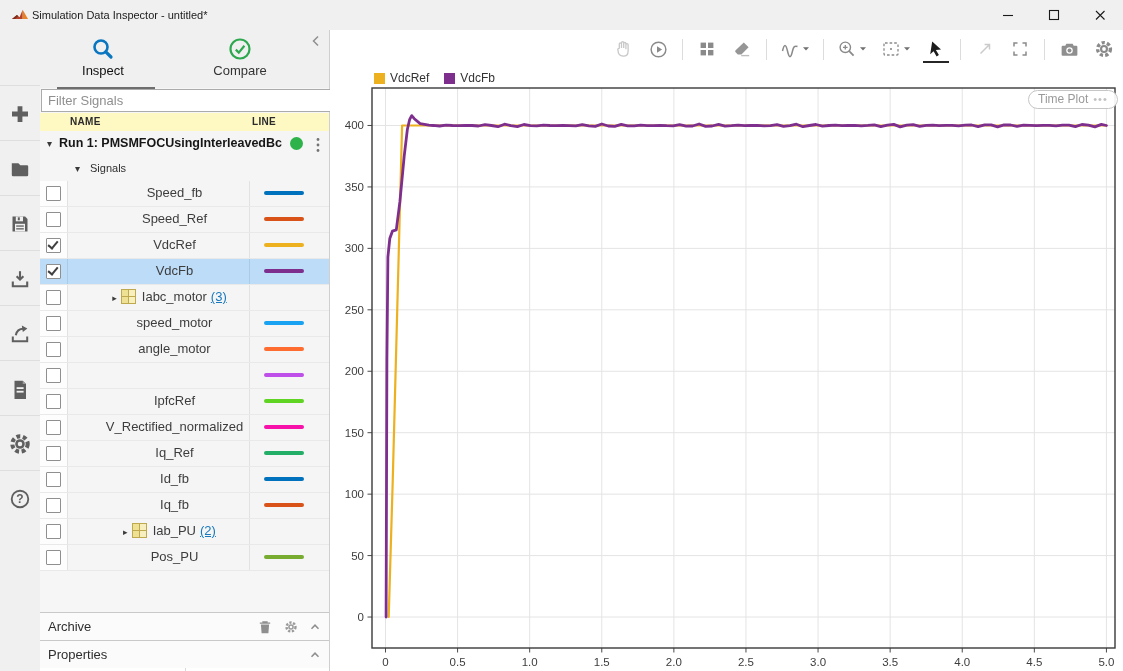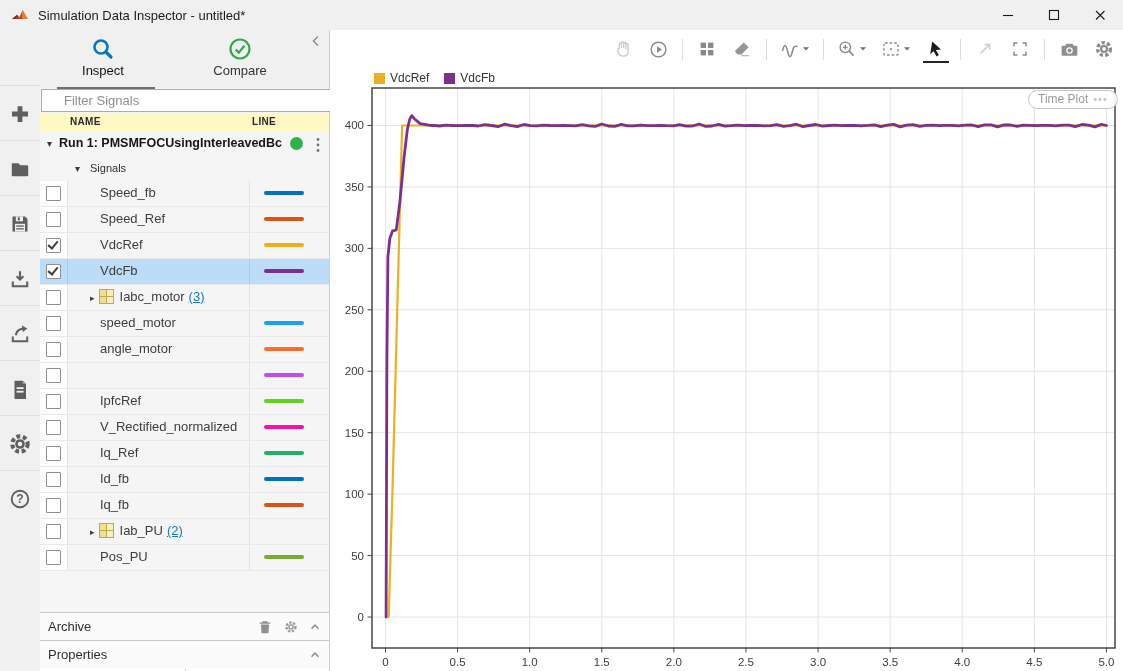"Simulation Data Inspector - untitled*" .titlebar .ttl { font-size: 13px -> 11px; margin-left: 9px -> 3px }
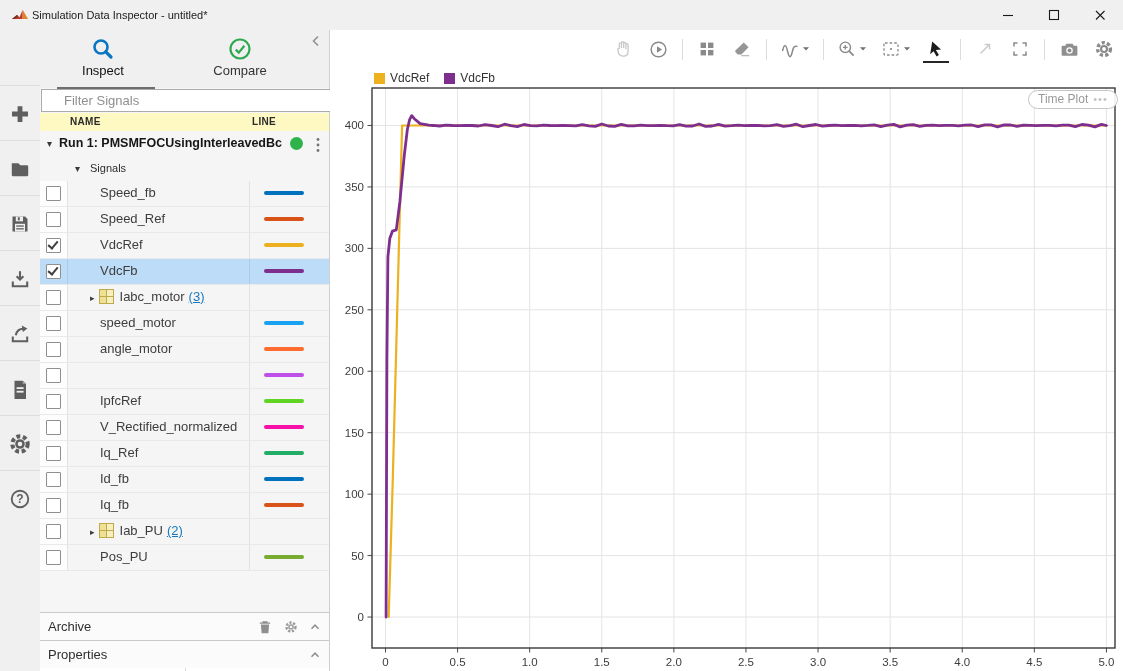"Filter Signals" .filter { padding: 0 22px -> 0 6px }
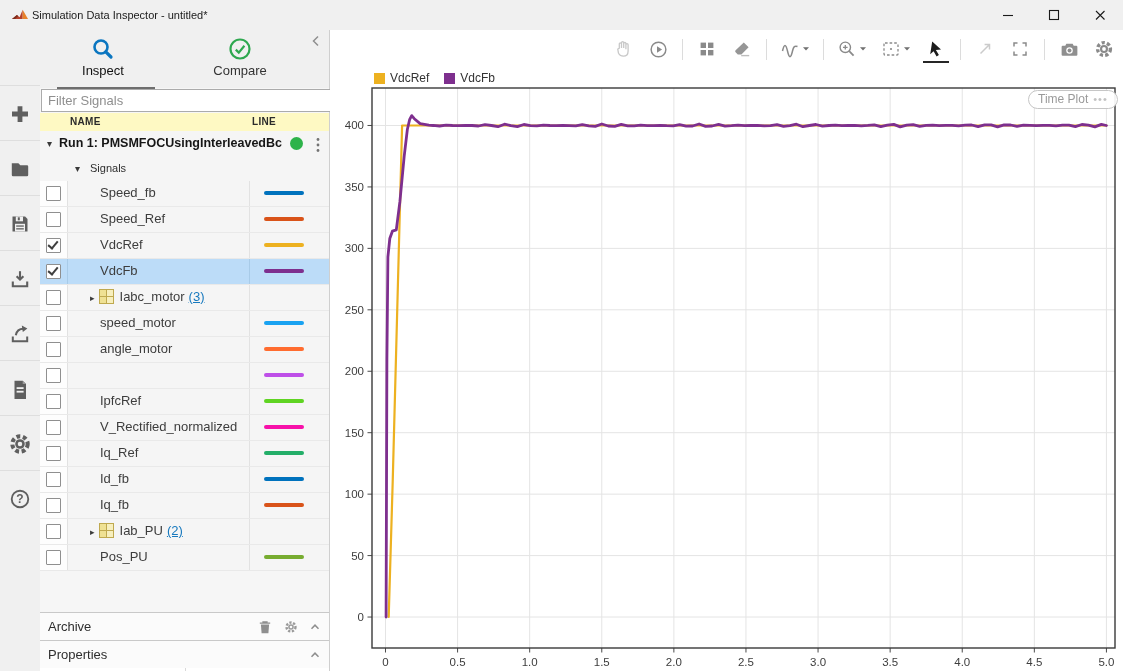"Speed_fb" .name-col { text-align: none -> center }
